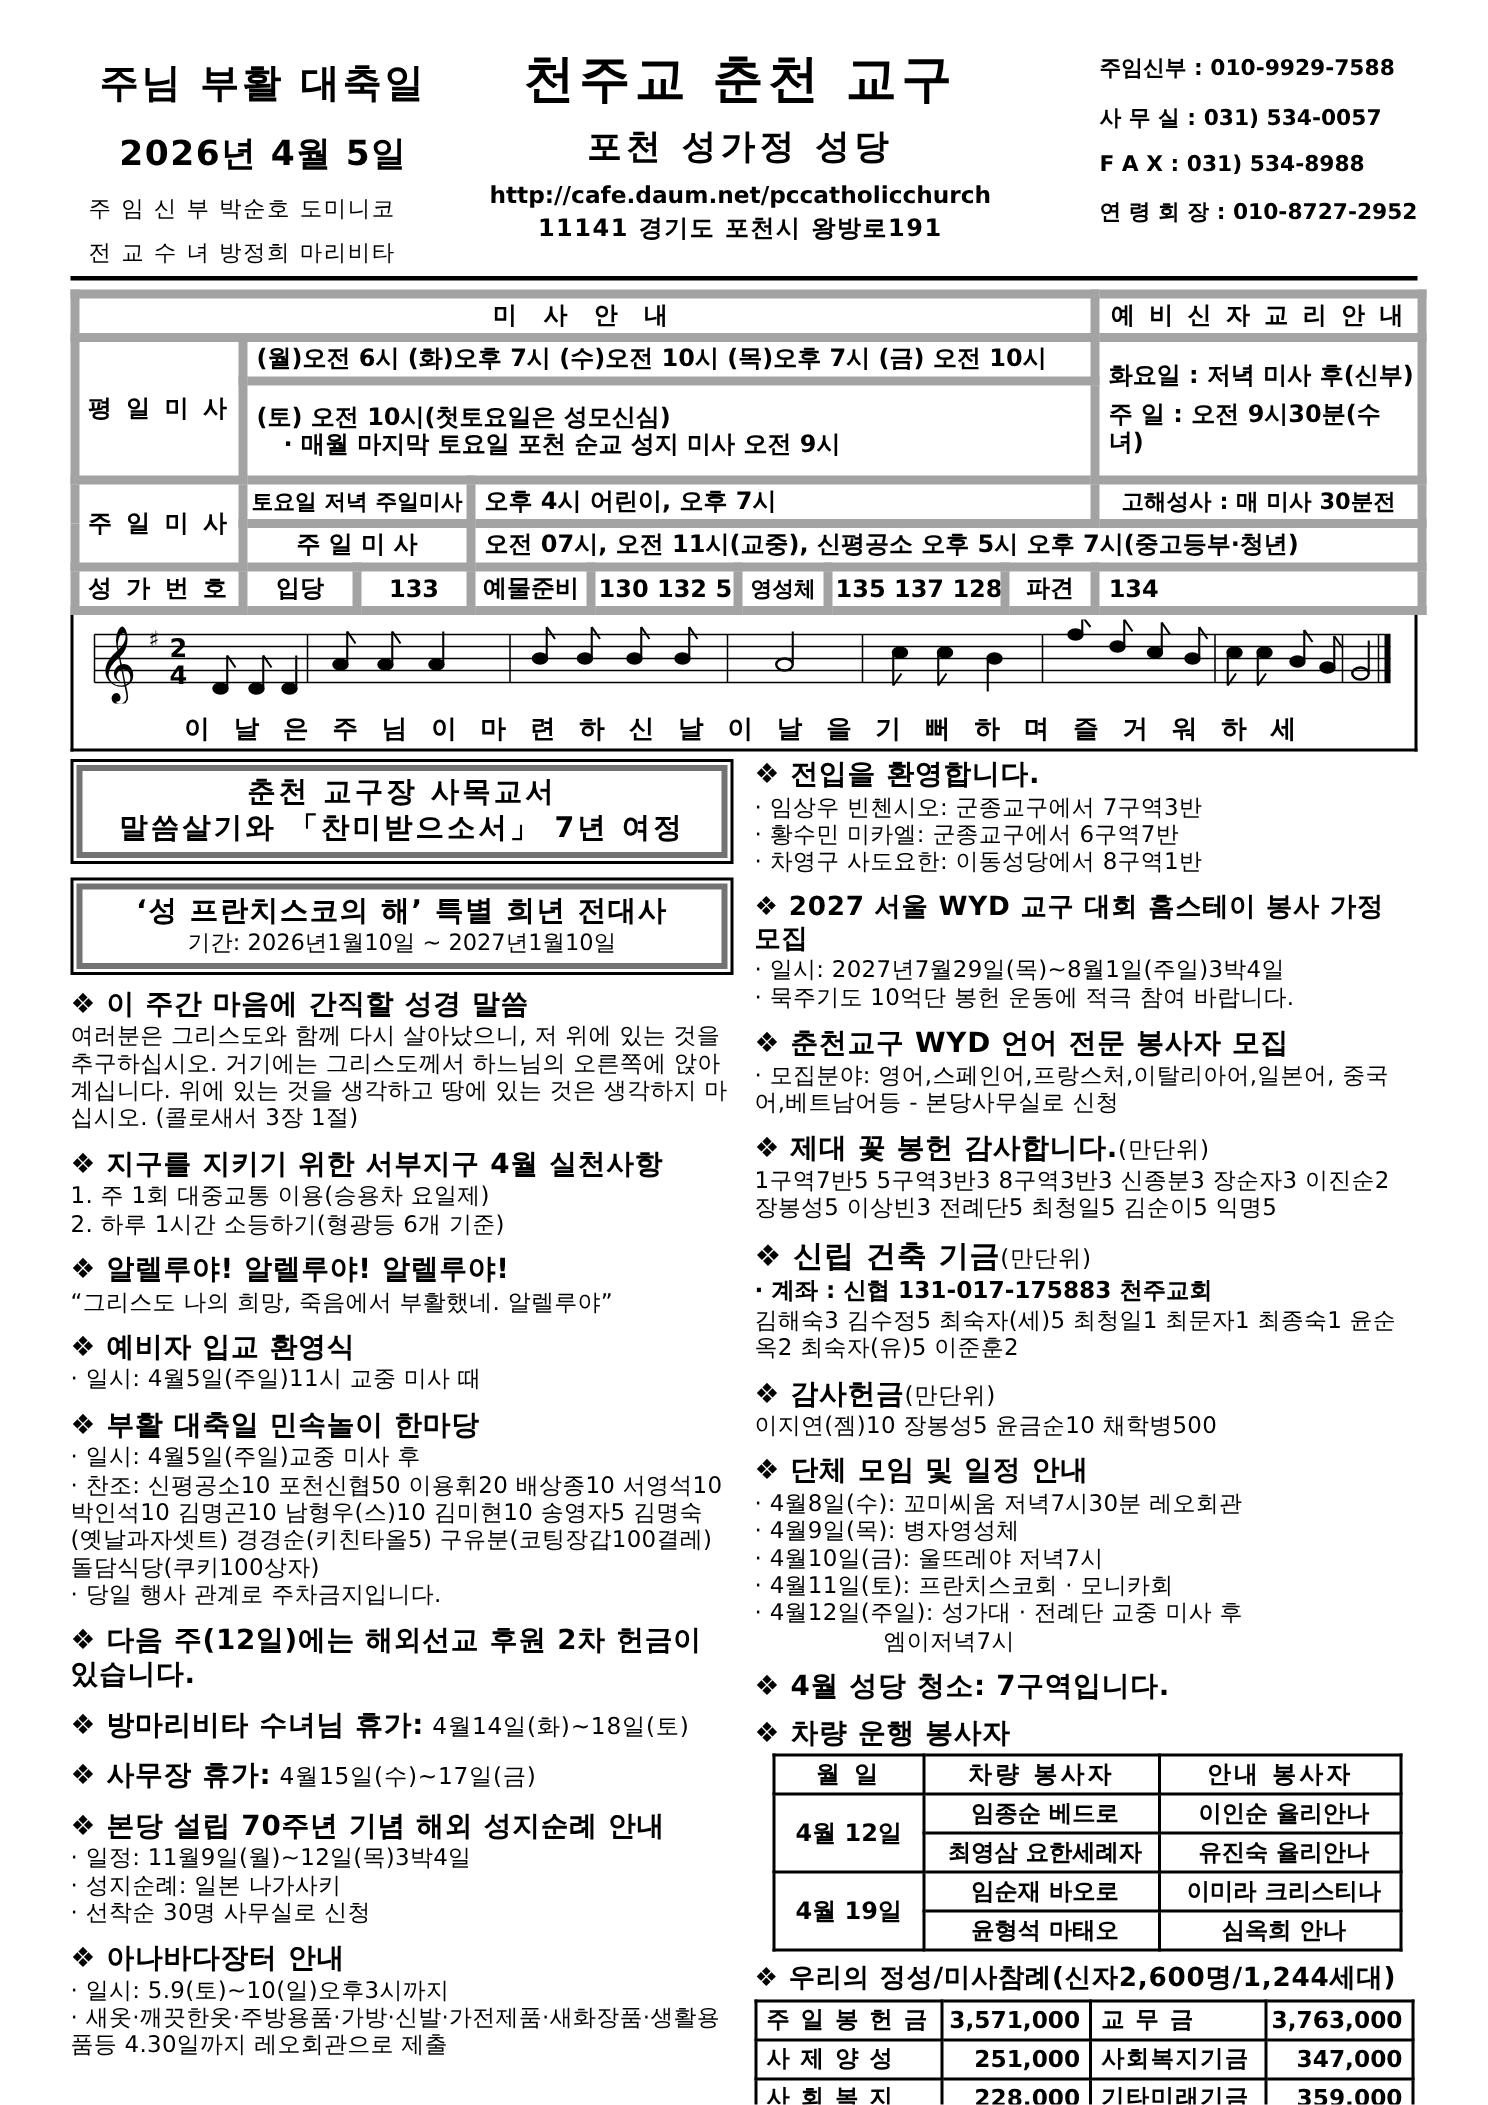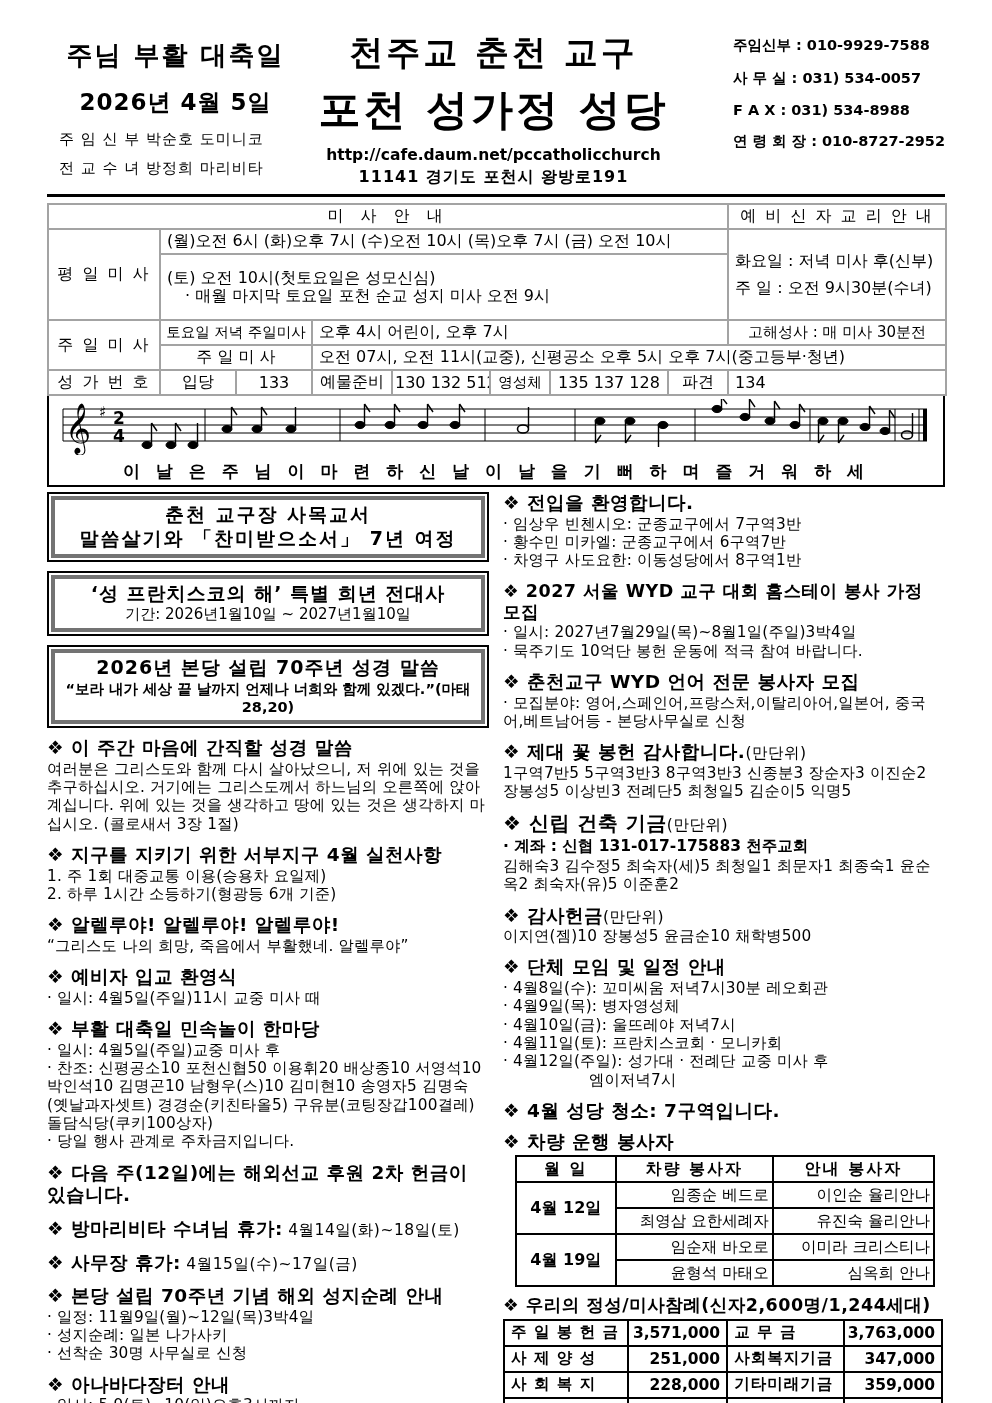"포천 성가정 성당" .hdr-center .chu { font-size: 42px -> 23px }
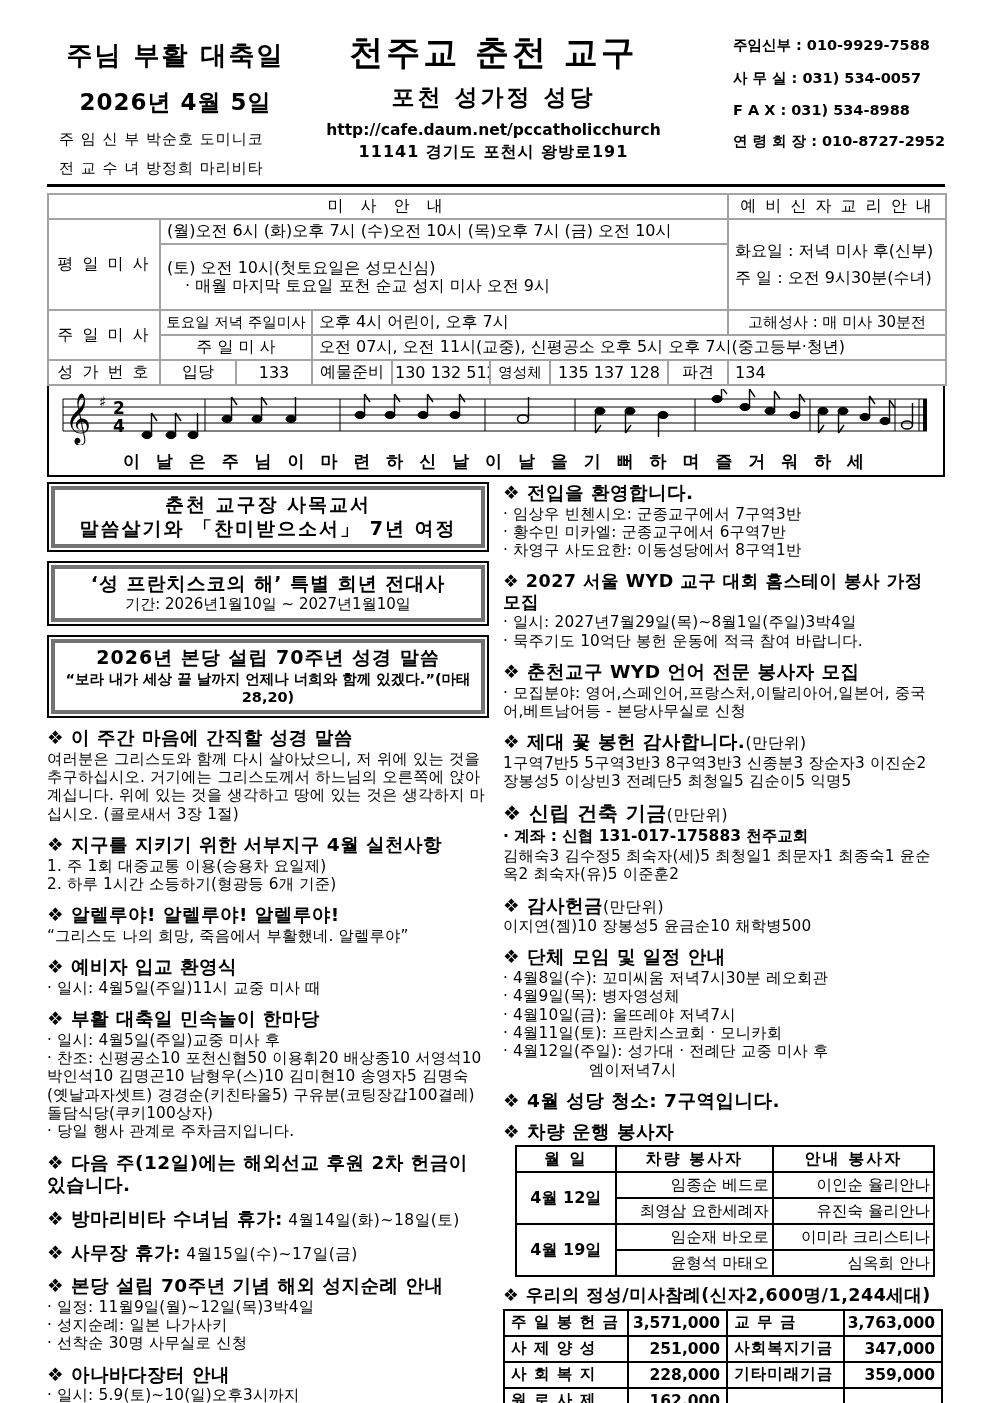"미 사 안 내" table.mass td { border: 2px solid #a3a3a3 -> 6px solid #a3a3a3; font-weight: normal -> bold }
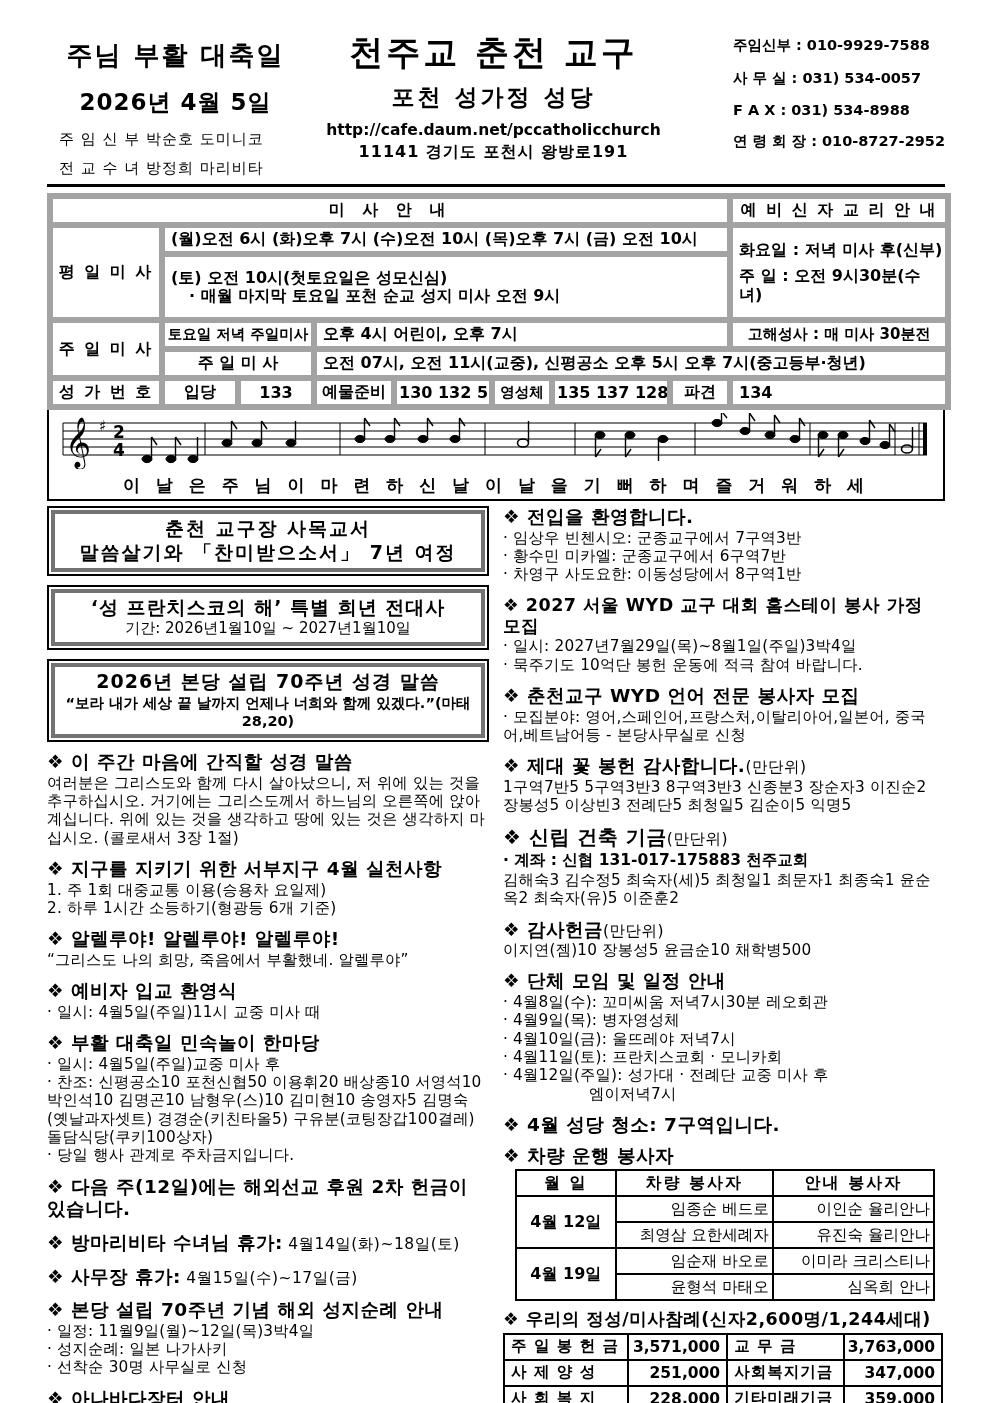"2026년 본당 설립 70주년 성경" div.dbox { html: <div> <div> <div>2026년 본당 설립 70주년 성경 말씀</div> <div>“보라 내가 세상 끝 날까지 언제나 너희와 함께 있겠다.”(마태28,20)</div> </div> </div> -> none }
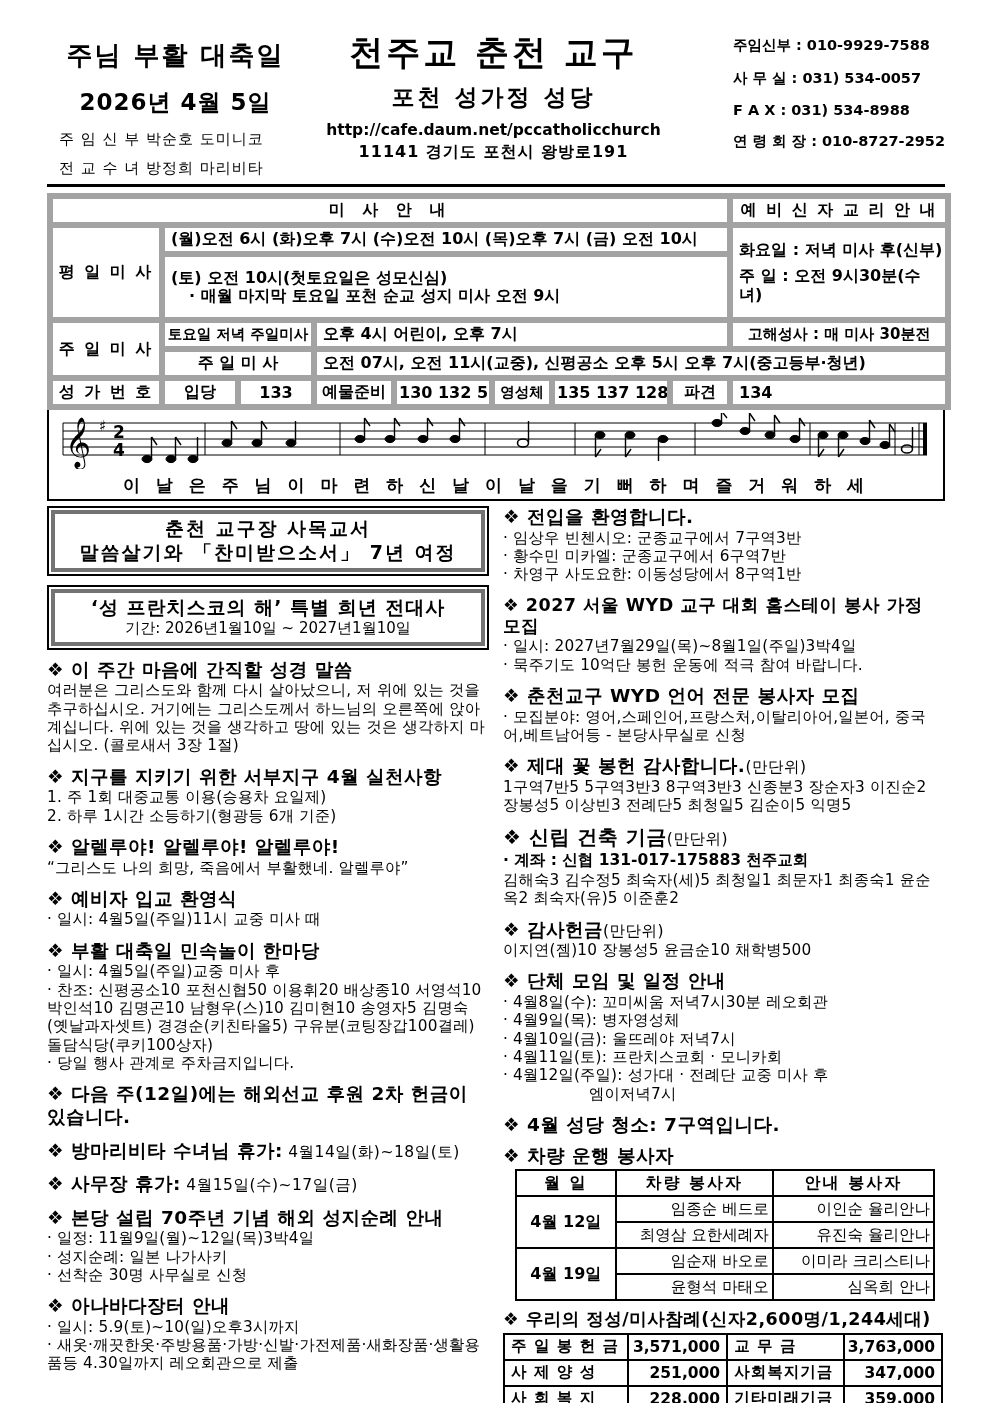"임종순 베드로" table.transport td.nm { font-weight: none -> bold; text-align: right -> center }
